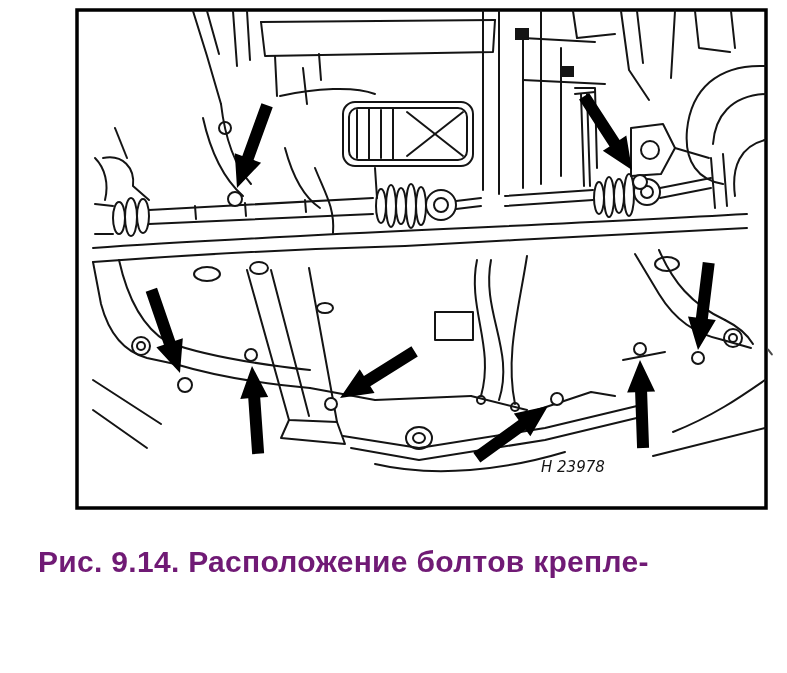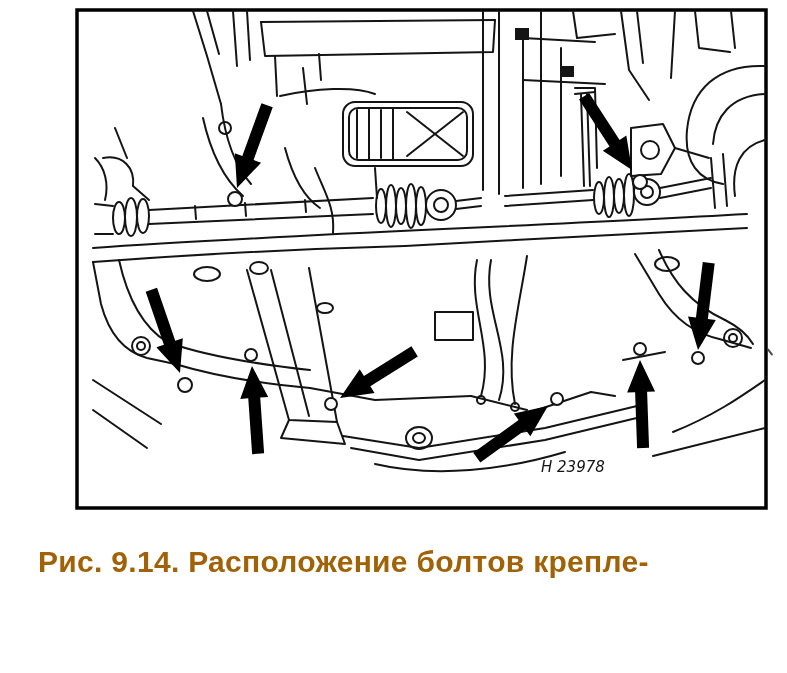"Рис. 9.14. Расположение болтов крепле-" .caption { color: #a16207 -> #701a75 }
